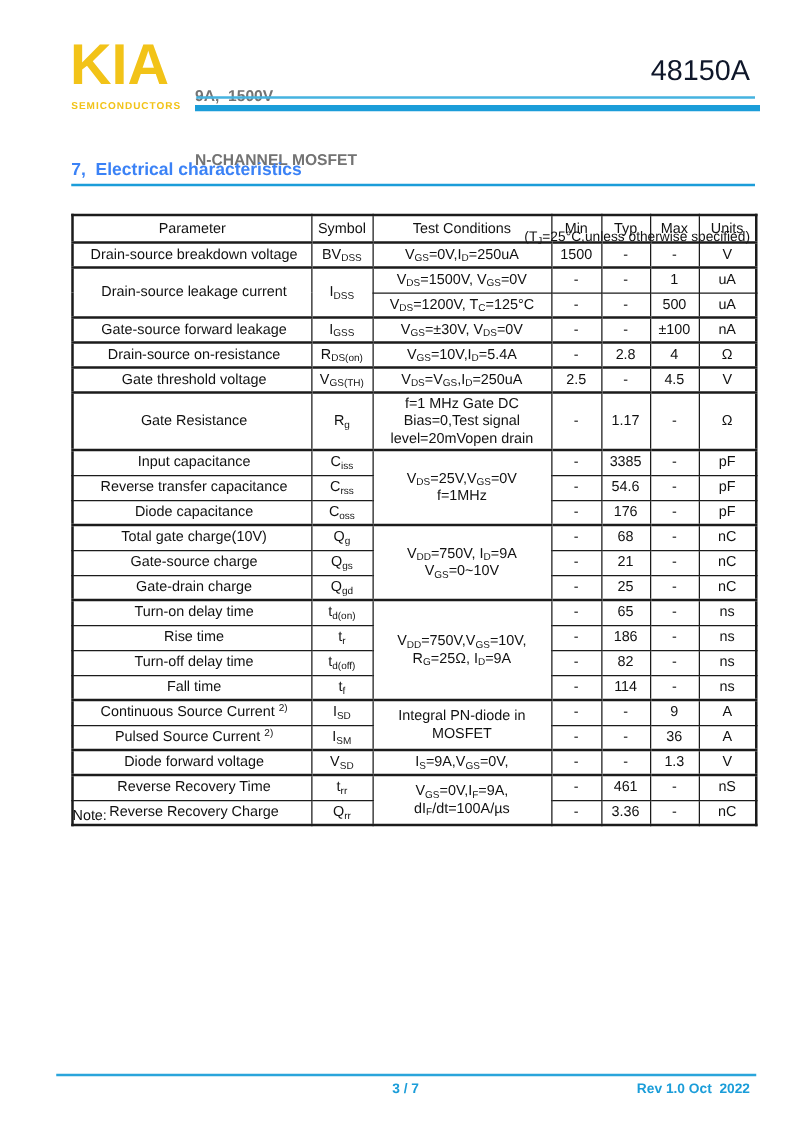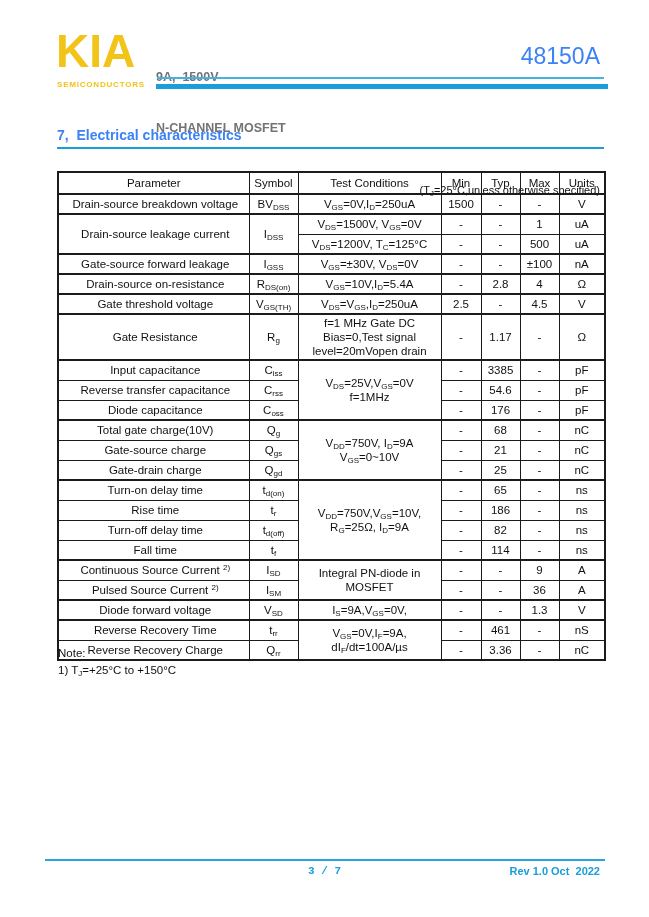"48150A" .partno { color: #3b82f6 -> #0f172a }
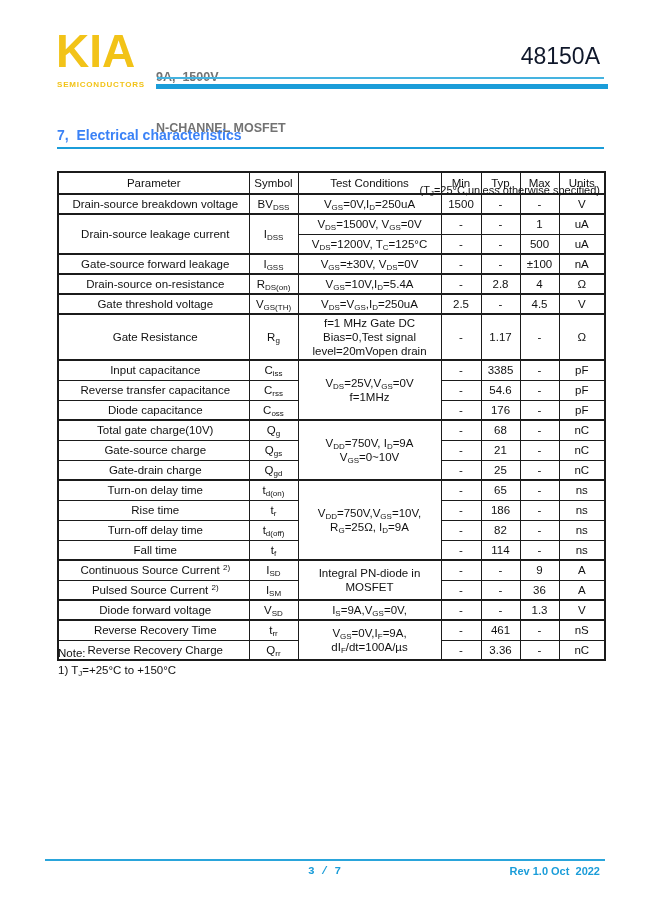"1) TJ=+25°C to +150°C" div { html: <div>1) T<sub>J</sub>=+25°C to +150°C</div> -> none }
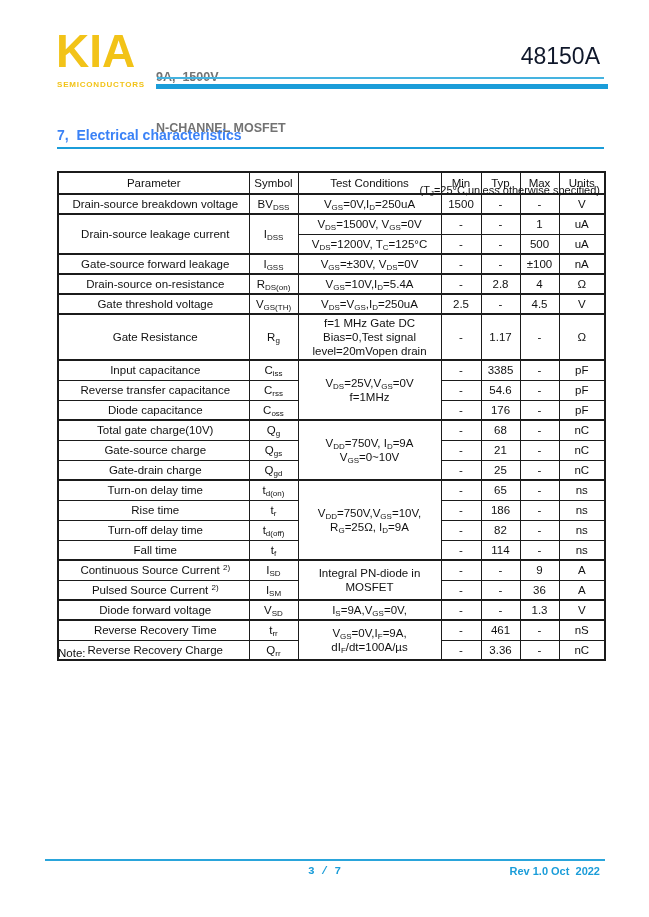"3 / 7" .page-num { font-family: Liberation Mono, monospace -> none }
